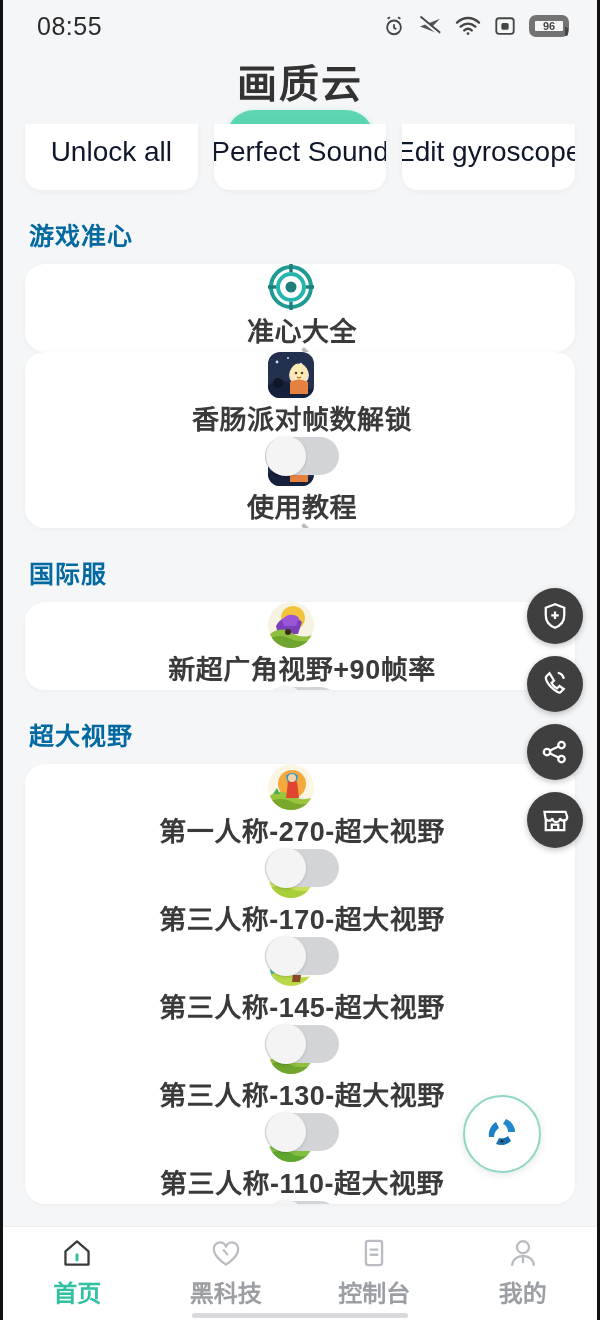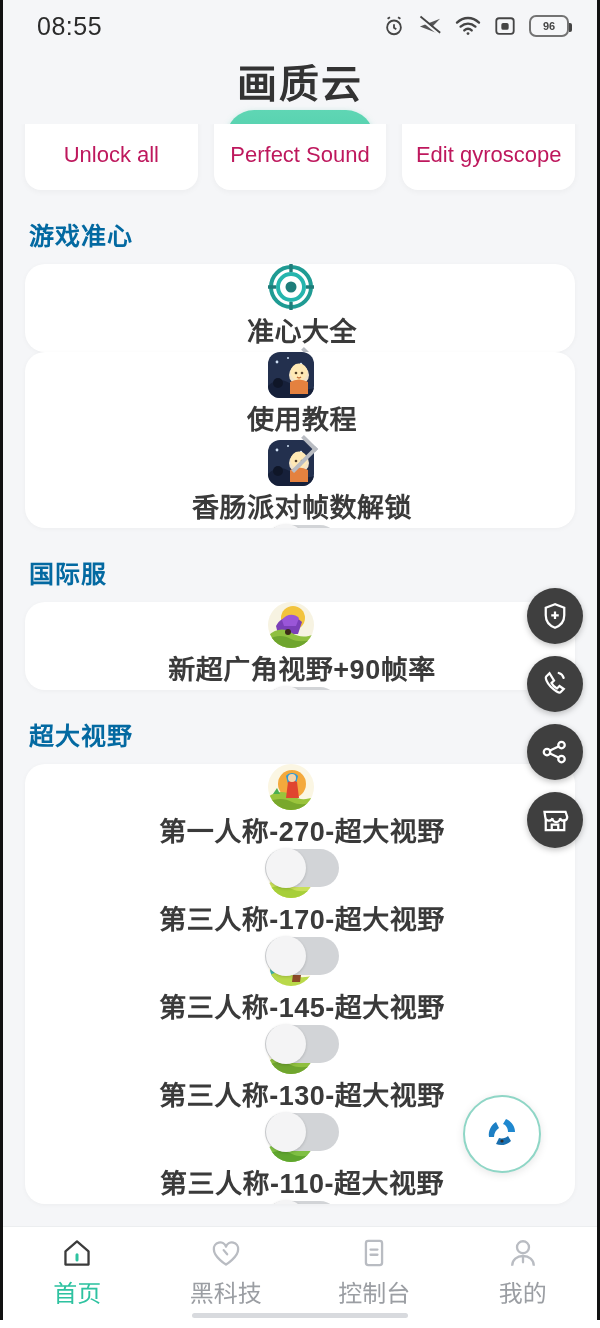"96" .batt { border: 2px solid #737373 -> 6px solid #737373 }
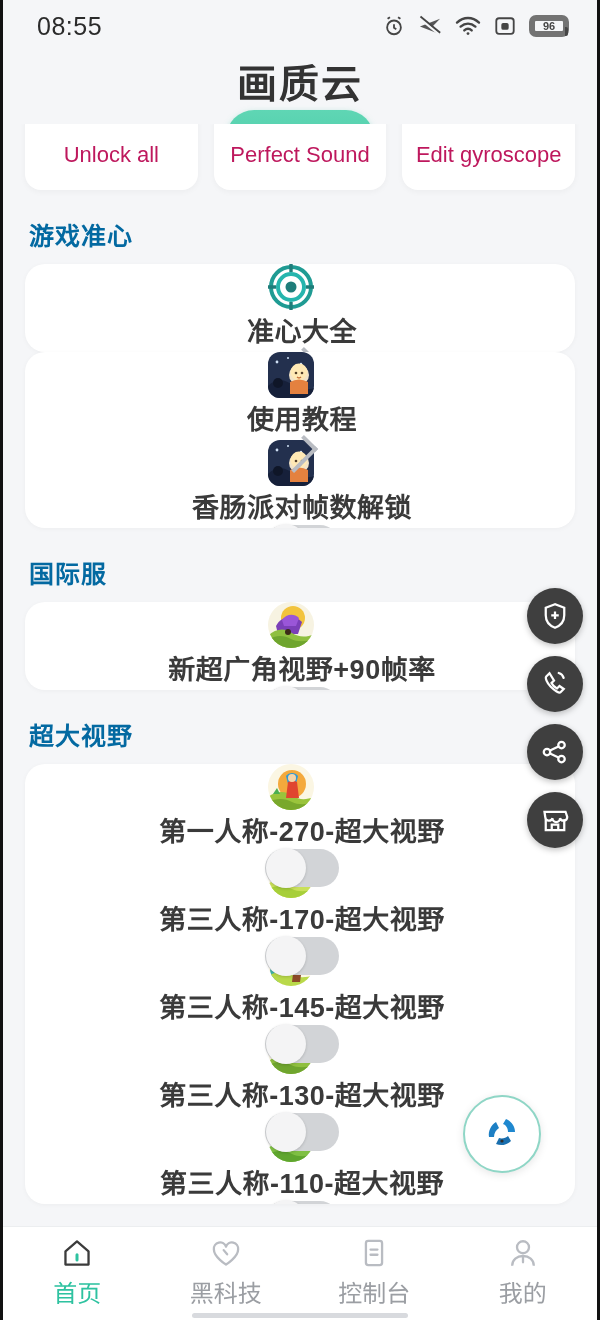"Unlock all" .quickcard span { color: #be185d -> #0f172a; font-size: 22px -> 28px }
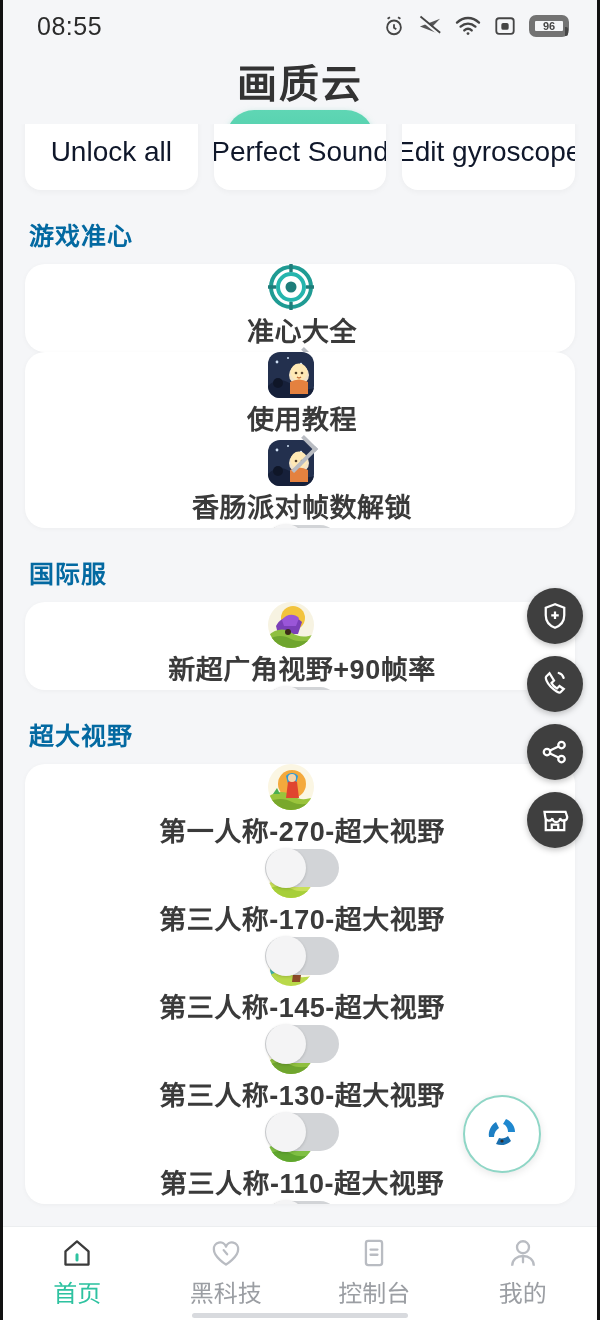"使用教程" div.row { order: before "香肠派对帧数解锁" -> after "香肠派对帧数解锁" }
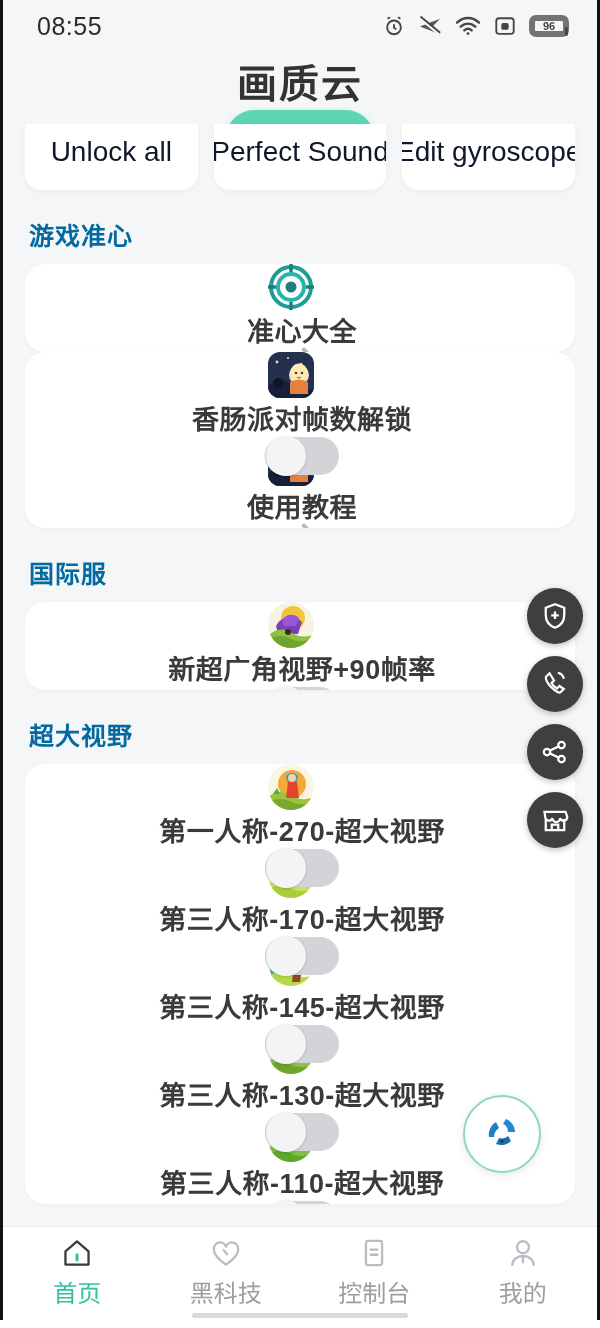"首页" .tab .tl { font-weight: 400 -> 700 }
